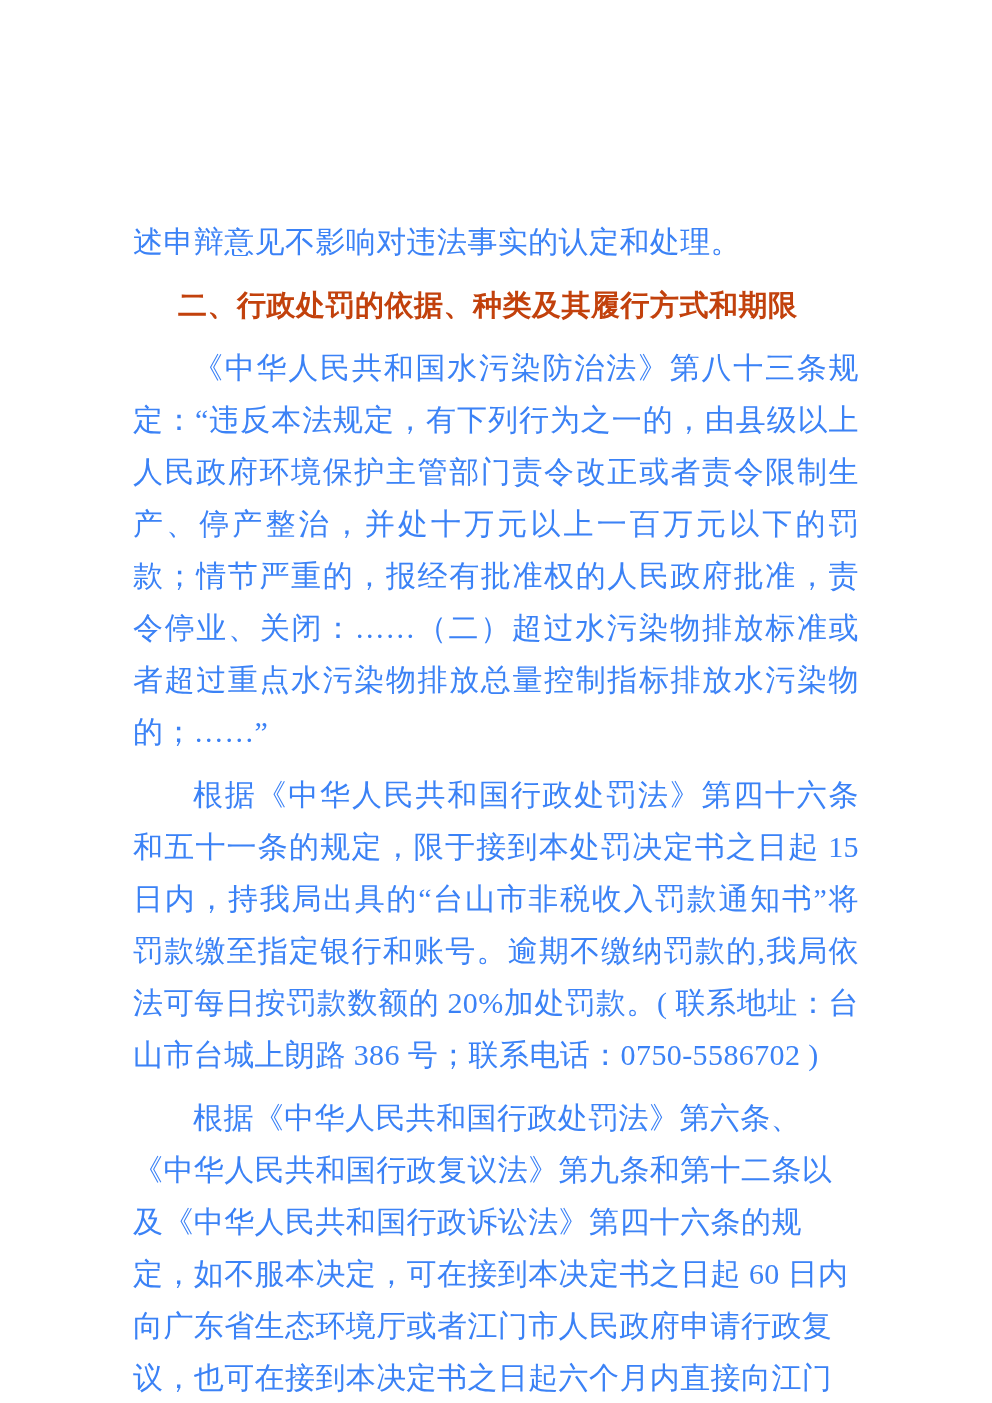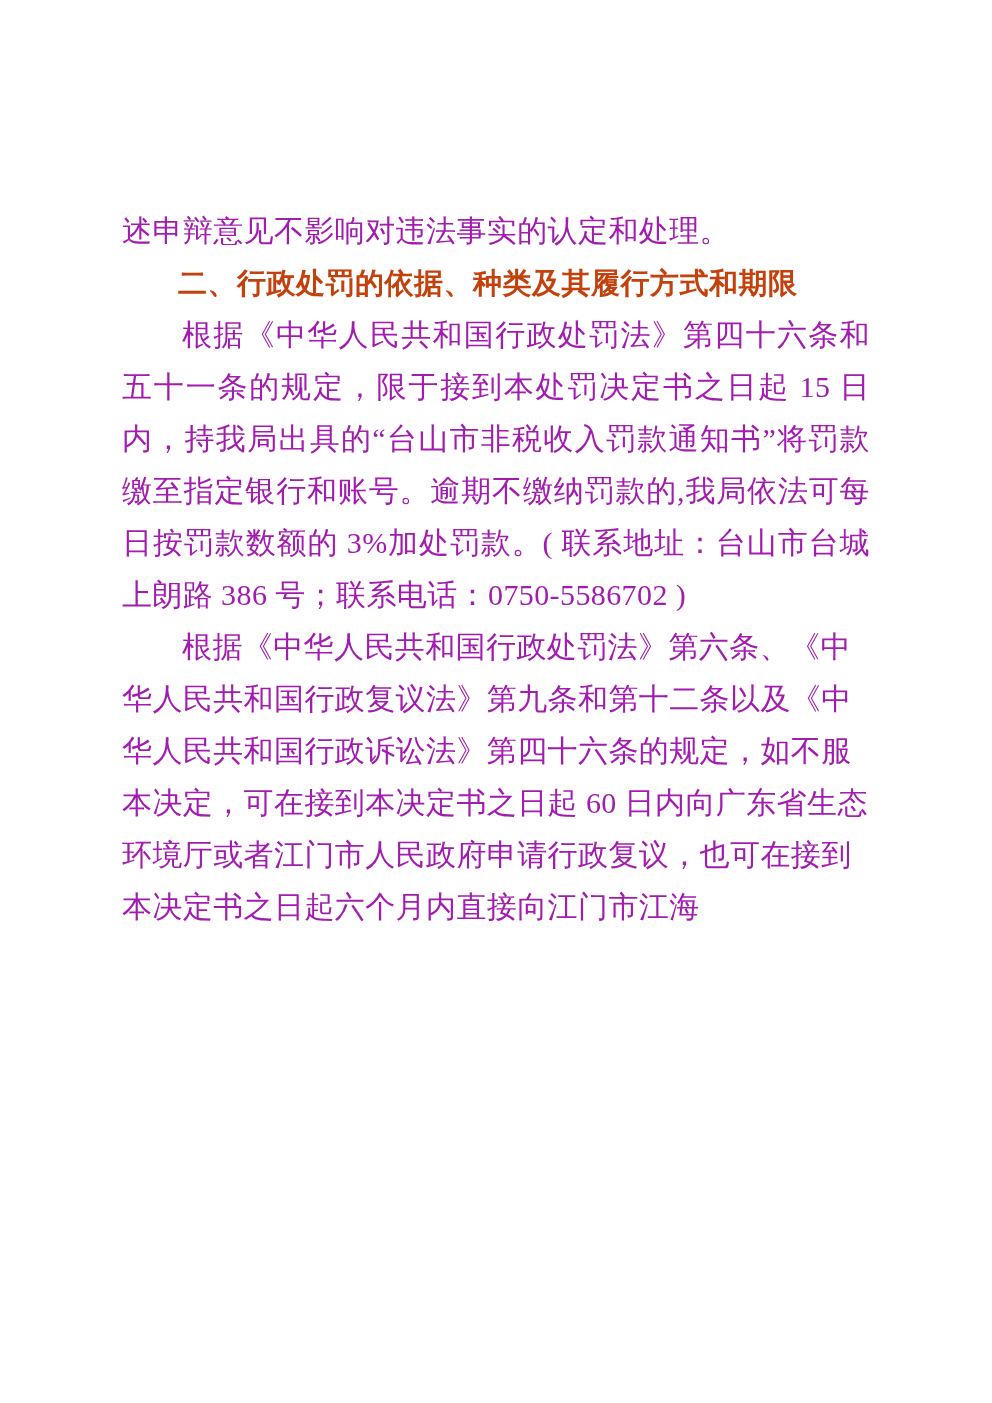"述申辩意见不影响对违法事实的认定和处理。" .para { color: #a21caf -> #3b82f6; margin: 0 -> 11px }
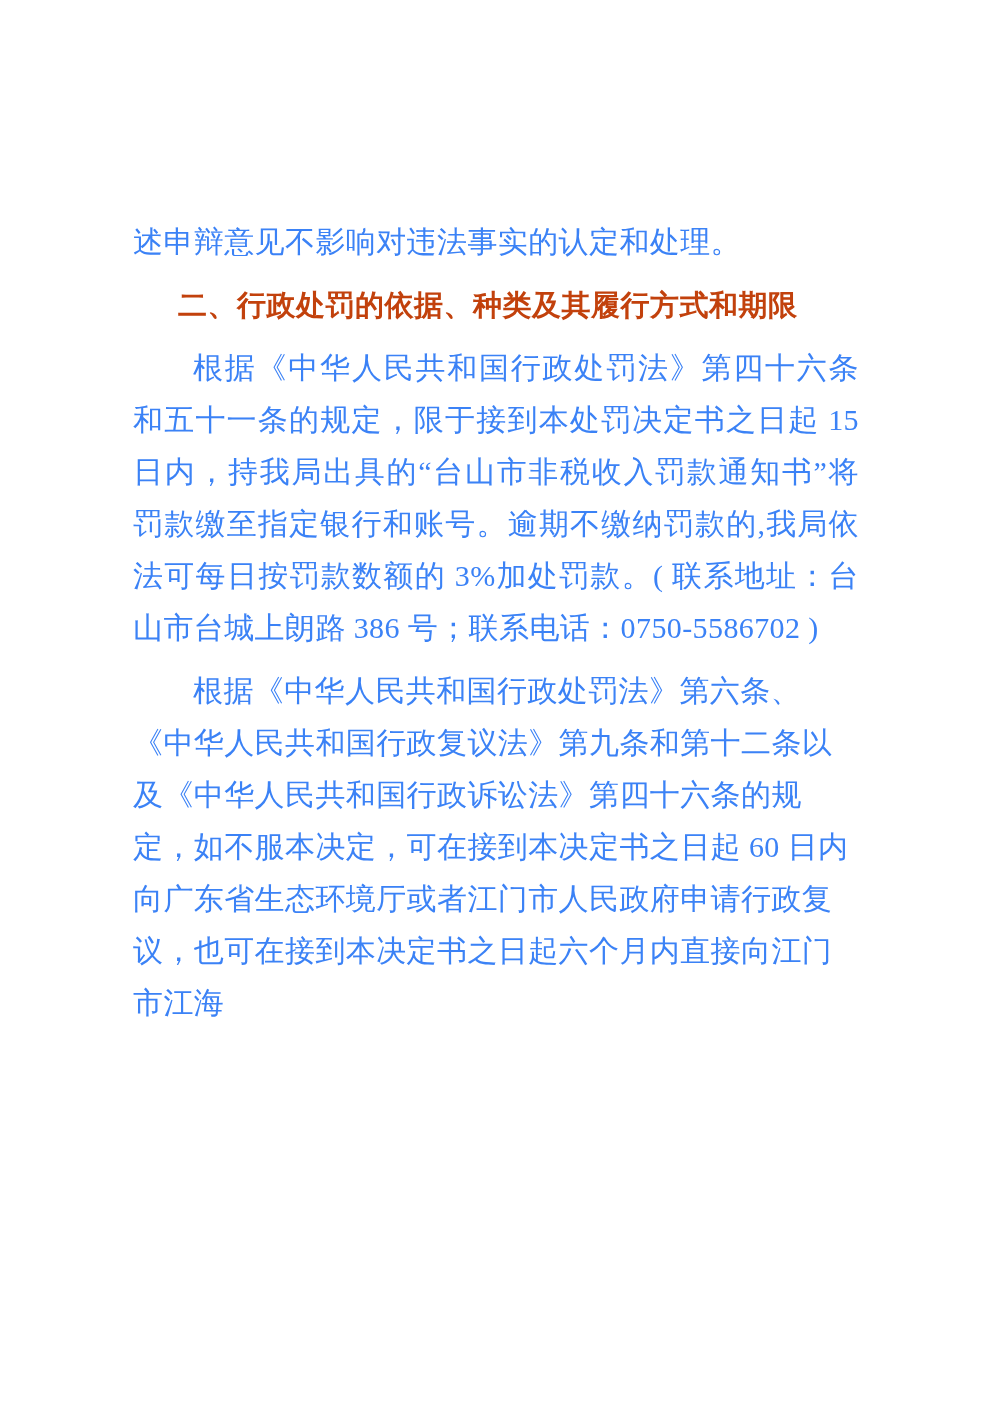"《中华人民共和国水污染防治法》第八十三条规定：“违反本法规定，有下列行为之一的，" p.para { html: none -> <p>《中华人民共和国水污染防治法》第八十三条规定：“违反本法规定，有下列行为之一的，由县级以上人民政府环境保护主管部门责令改正或者责令限制生产、停产整治，并处十万元以上一百万元以下的罚款；情节严重的，报经有批准权的人民政府批准，责令停业、关闭：……（二）超过水污染物排放标准或者超过重点水污染物排放总量控制指标排放水污染物的；……”</p> }
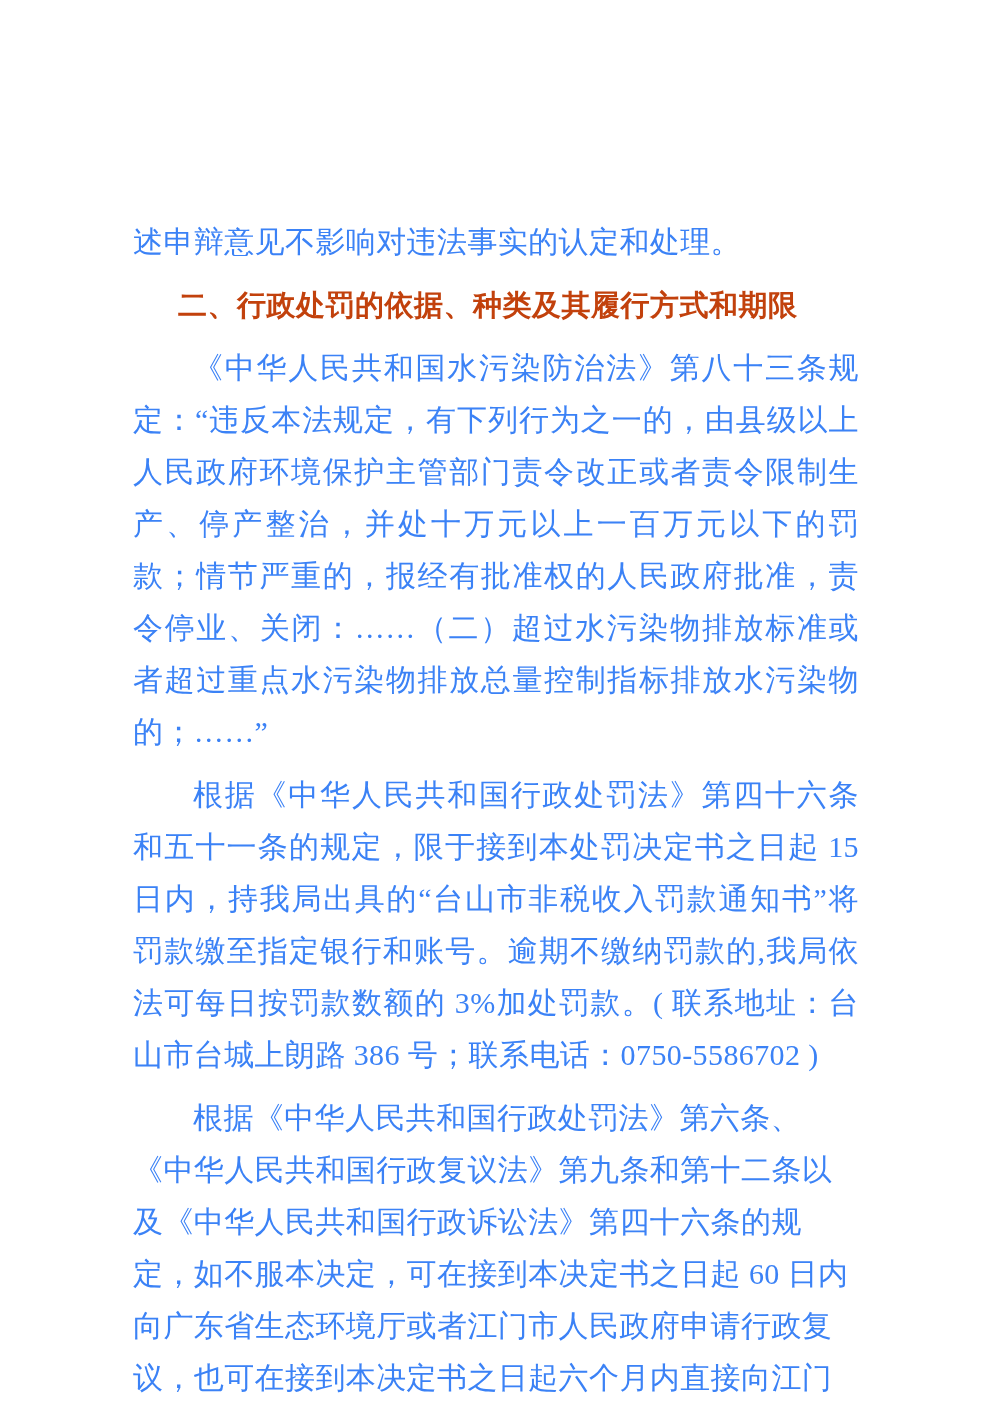"根据《中华人民共和国行政处罚法》第四十六条和五十一条的规定，限于接到本处罚决定书" p.para { text: 3% -> 20% }
